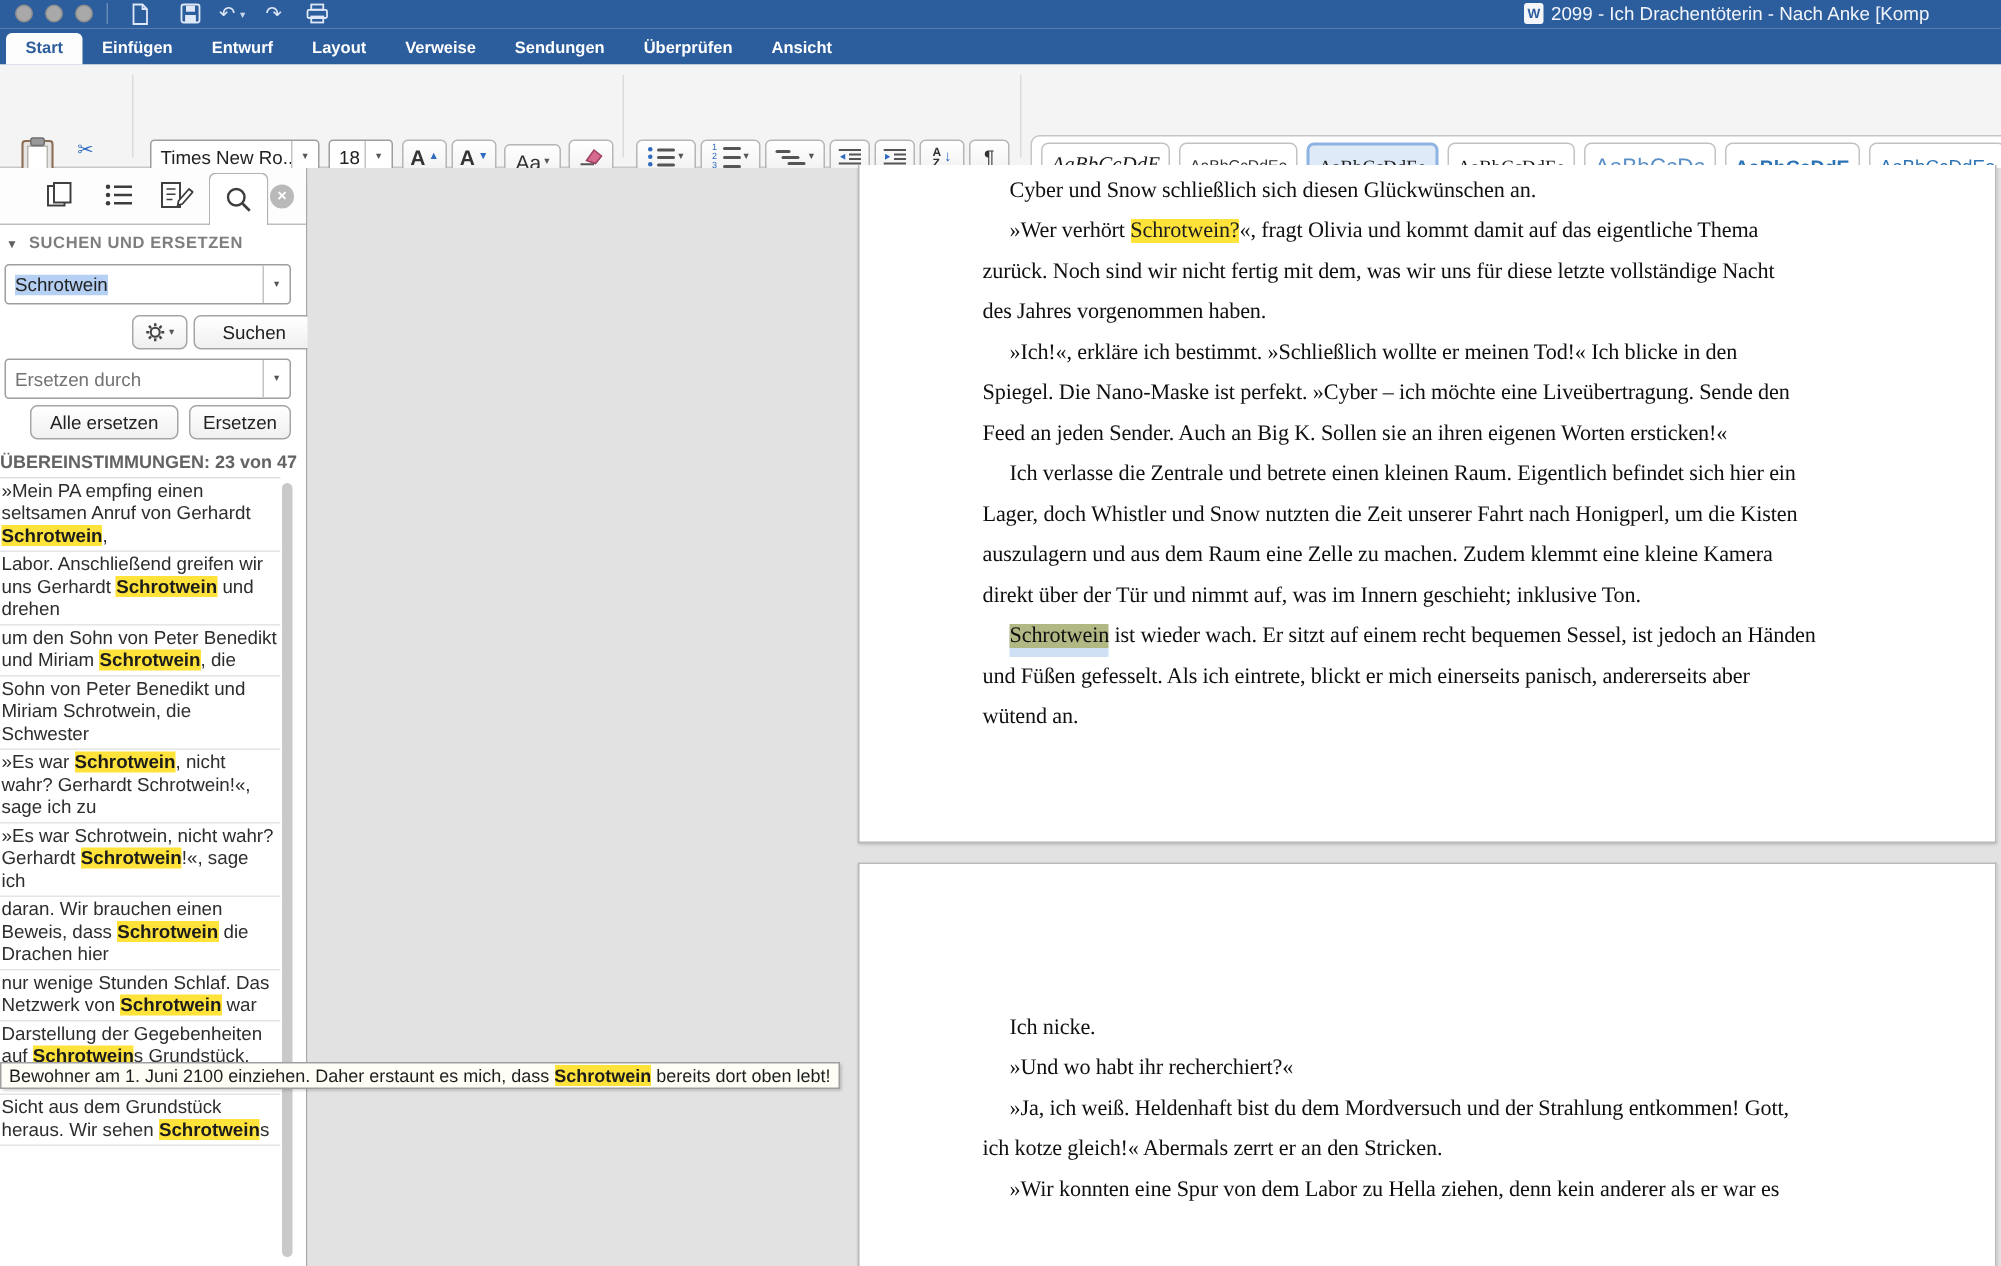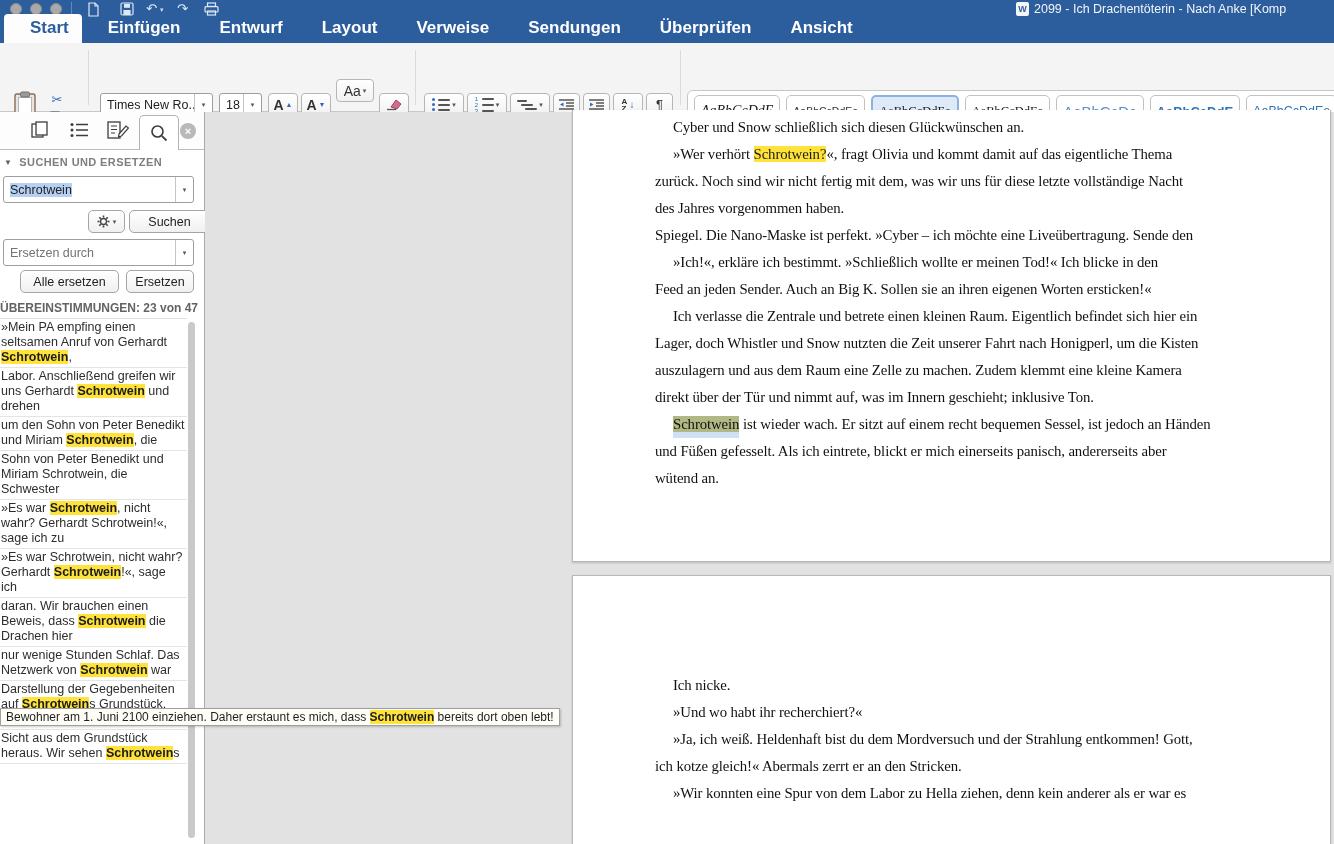"Start" .rtab { font-size: 17px -> 11px; padding: 4px 13px 5px 26px -> 4px 13px 5px 13px }
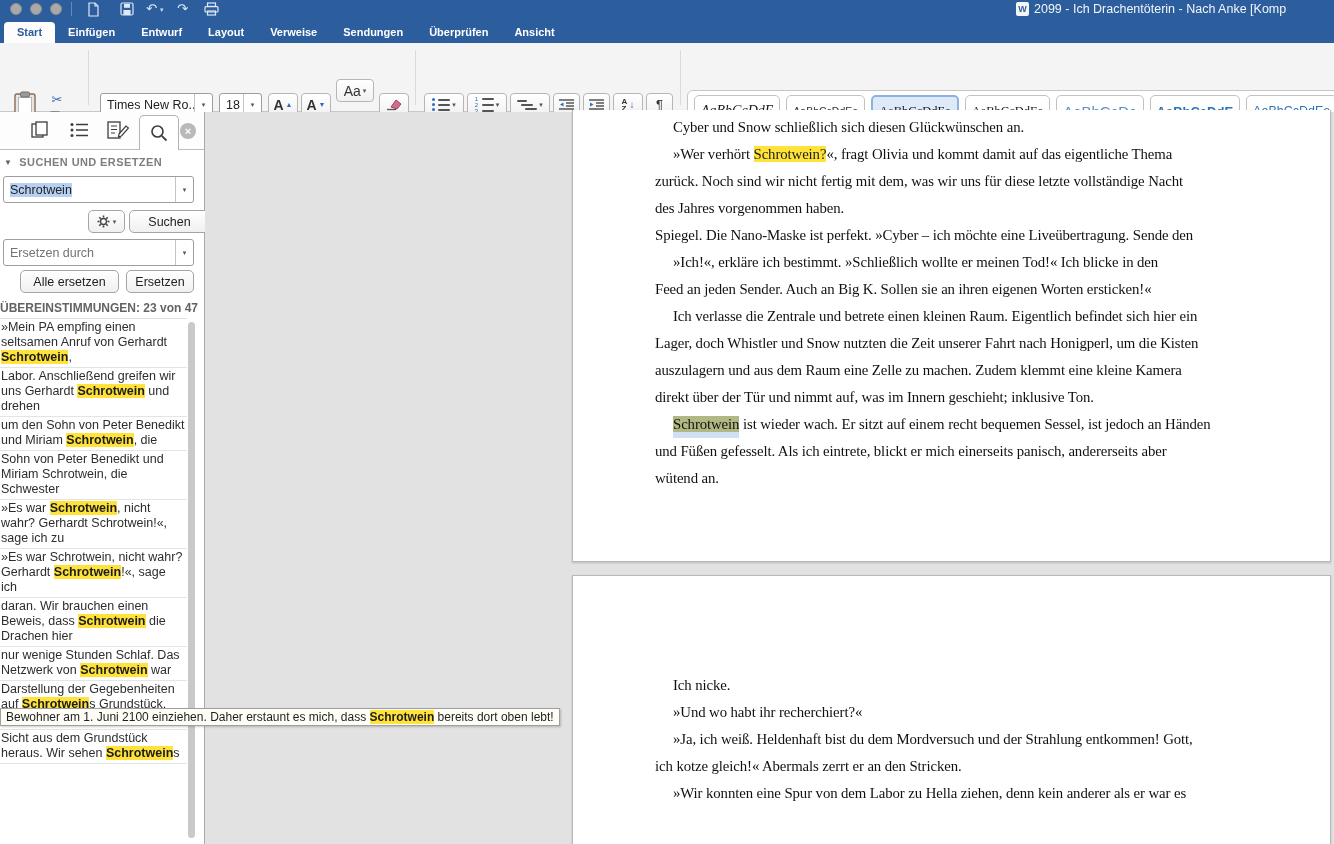"Aa" div.rbtn { top: 36px -> 53px }
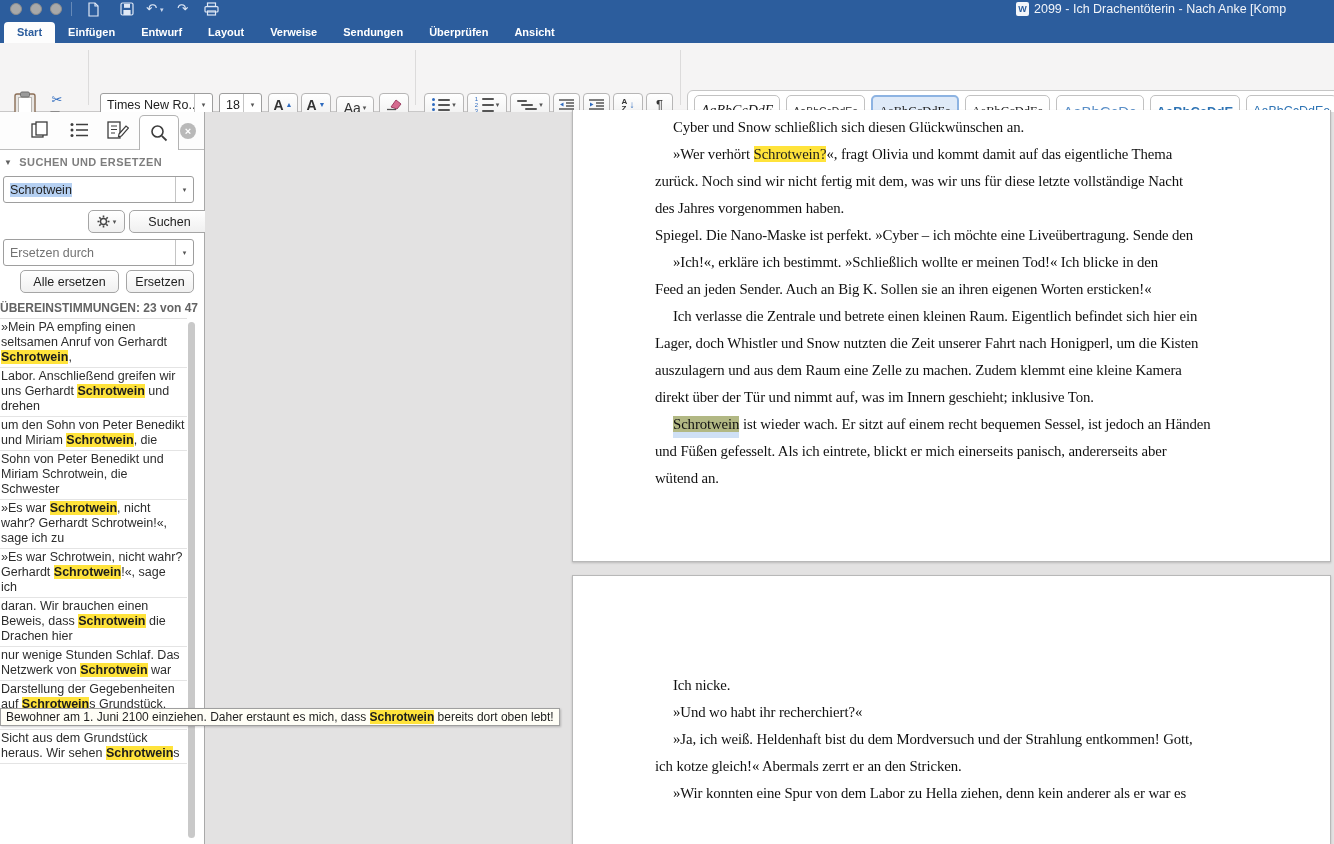"Spiegel. Die Nano-Maske ist perfekt." div.docline { order: before "»Ich!«, erkläre ich bestimmt." -> after "»Ich!«, erkläre ich bestimmt." }
